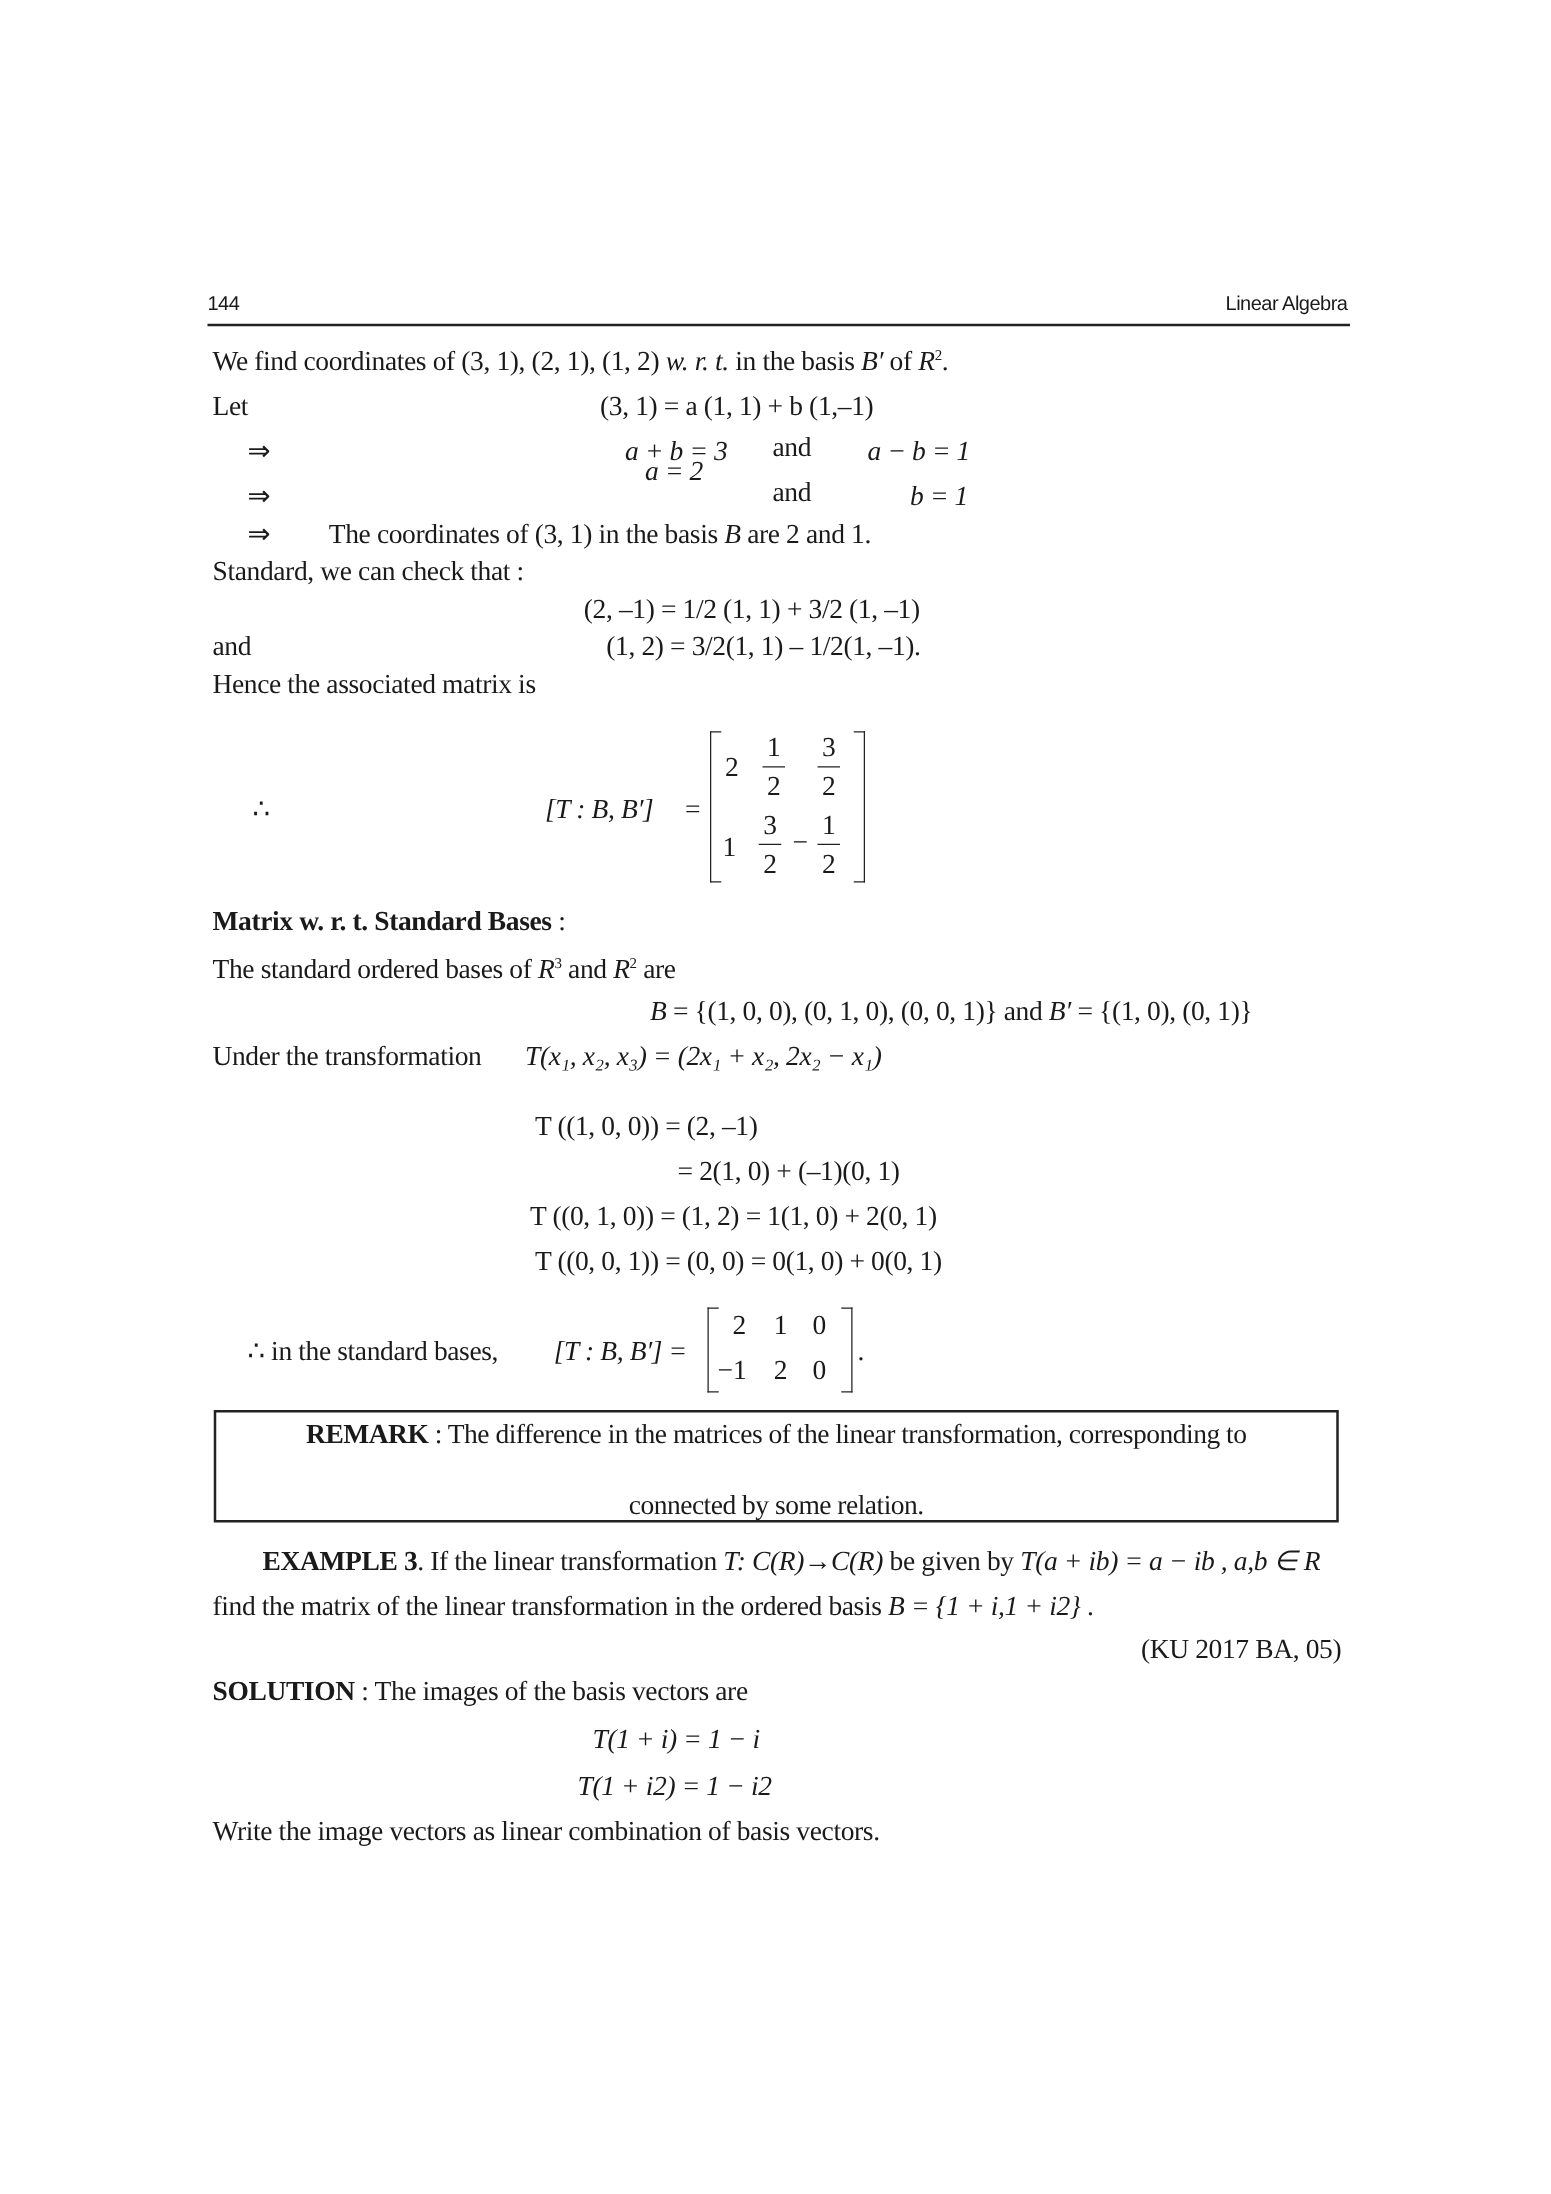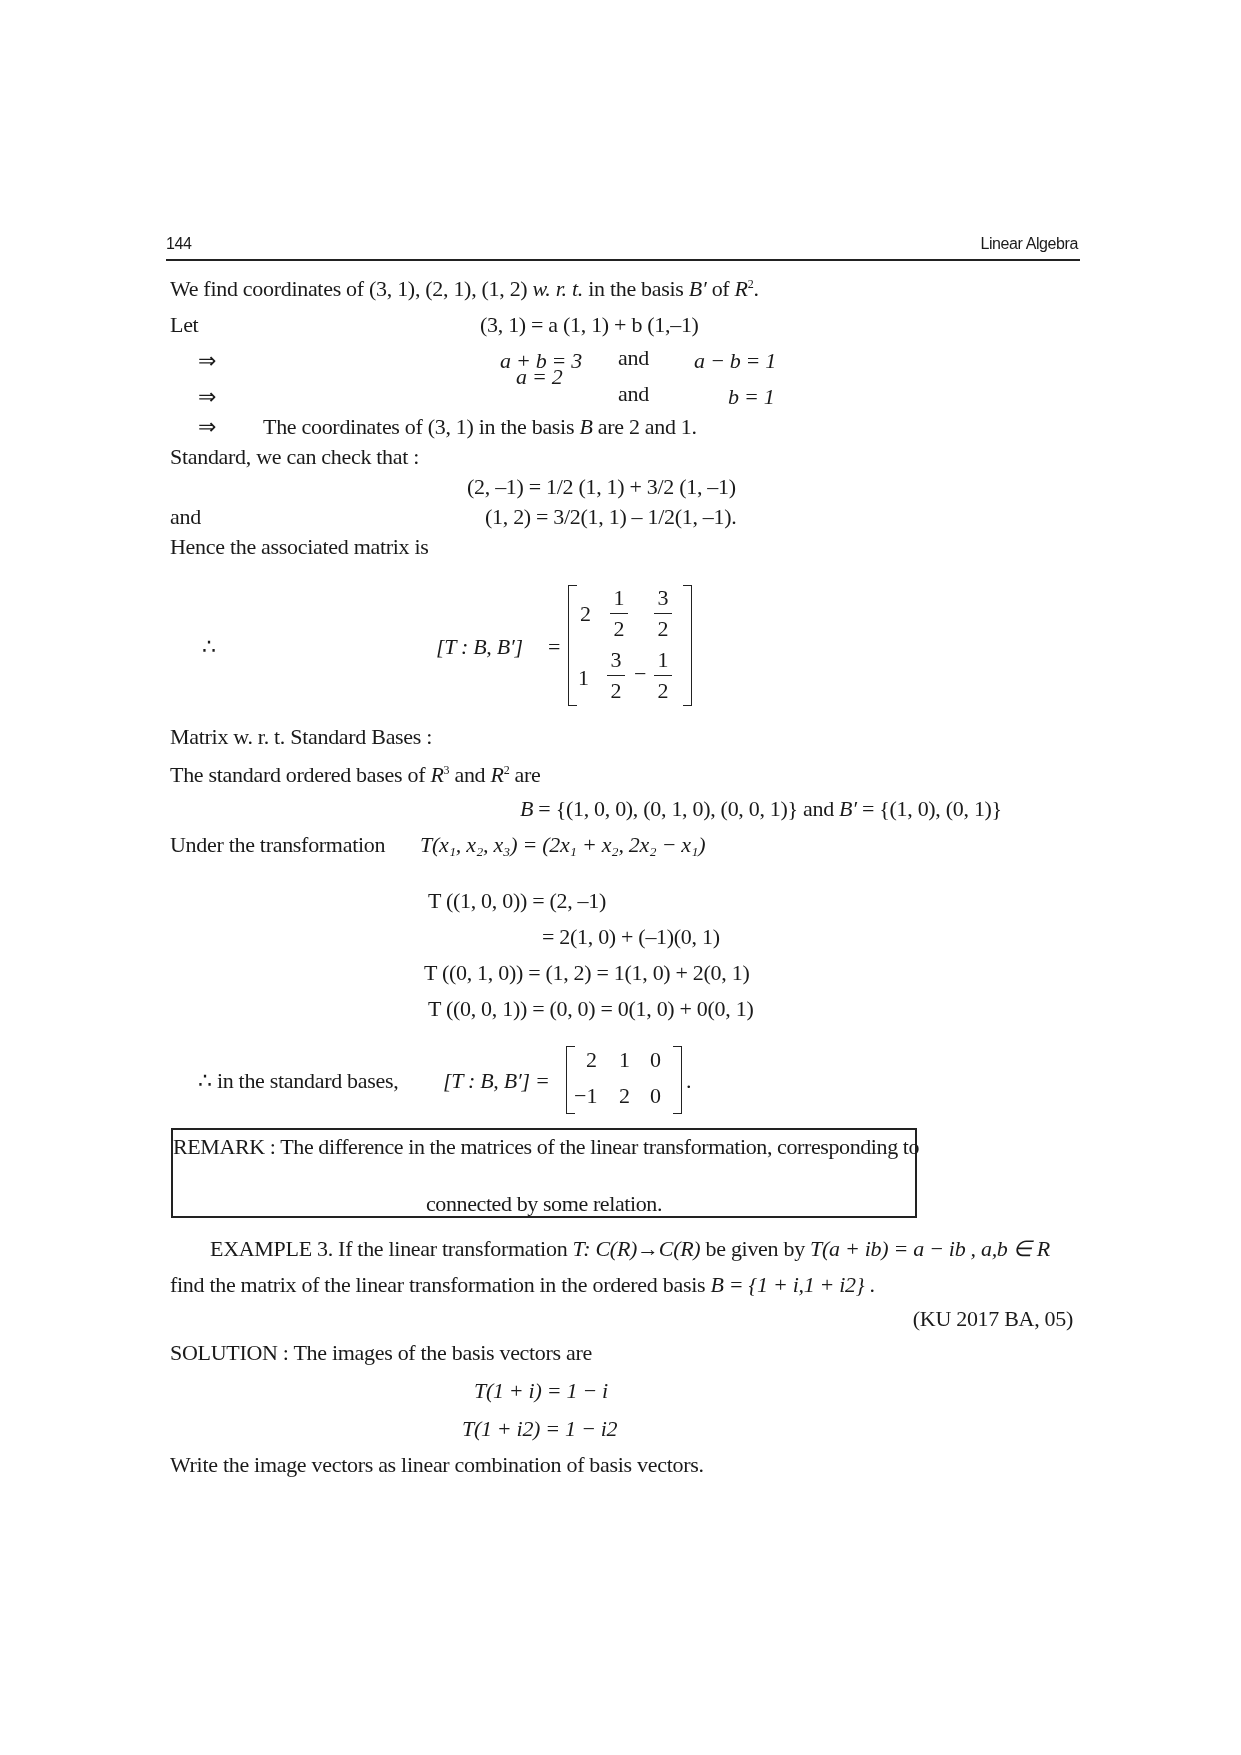"Matrix w. r. t. Standard" .b { font-weight: normal -> bold }
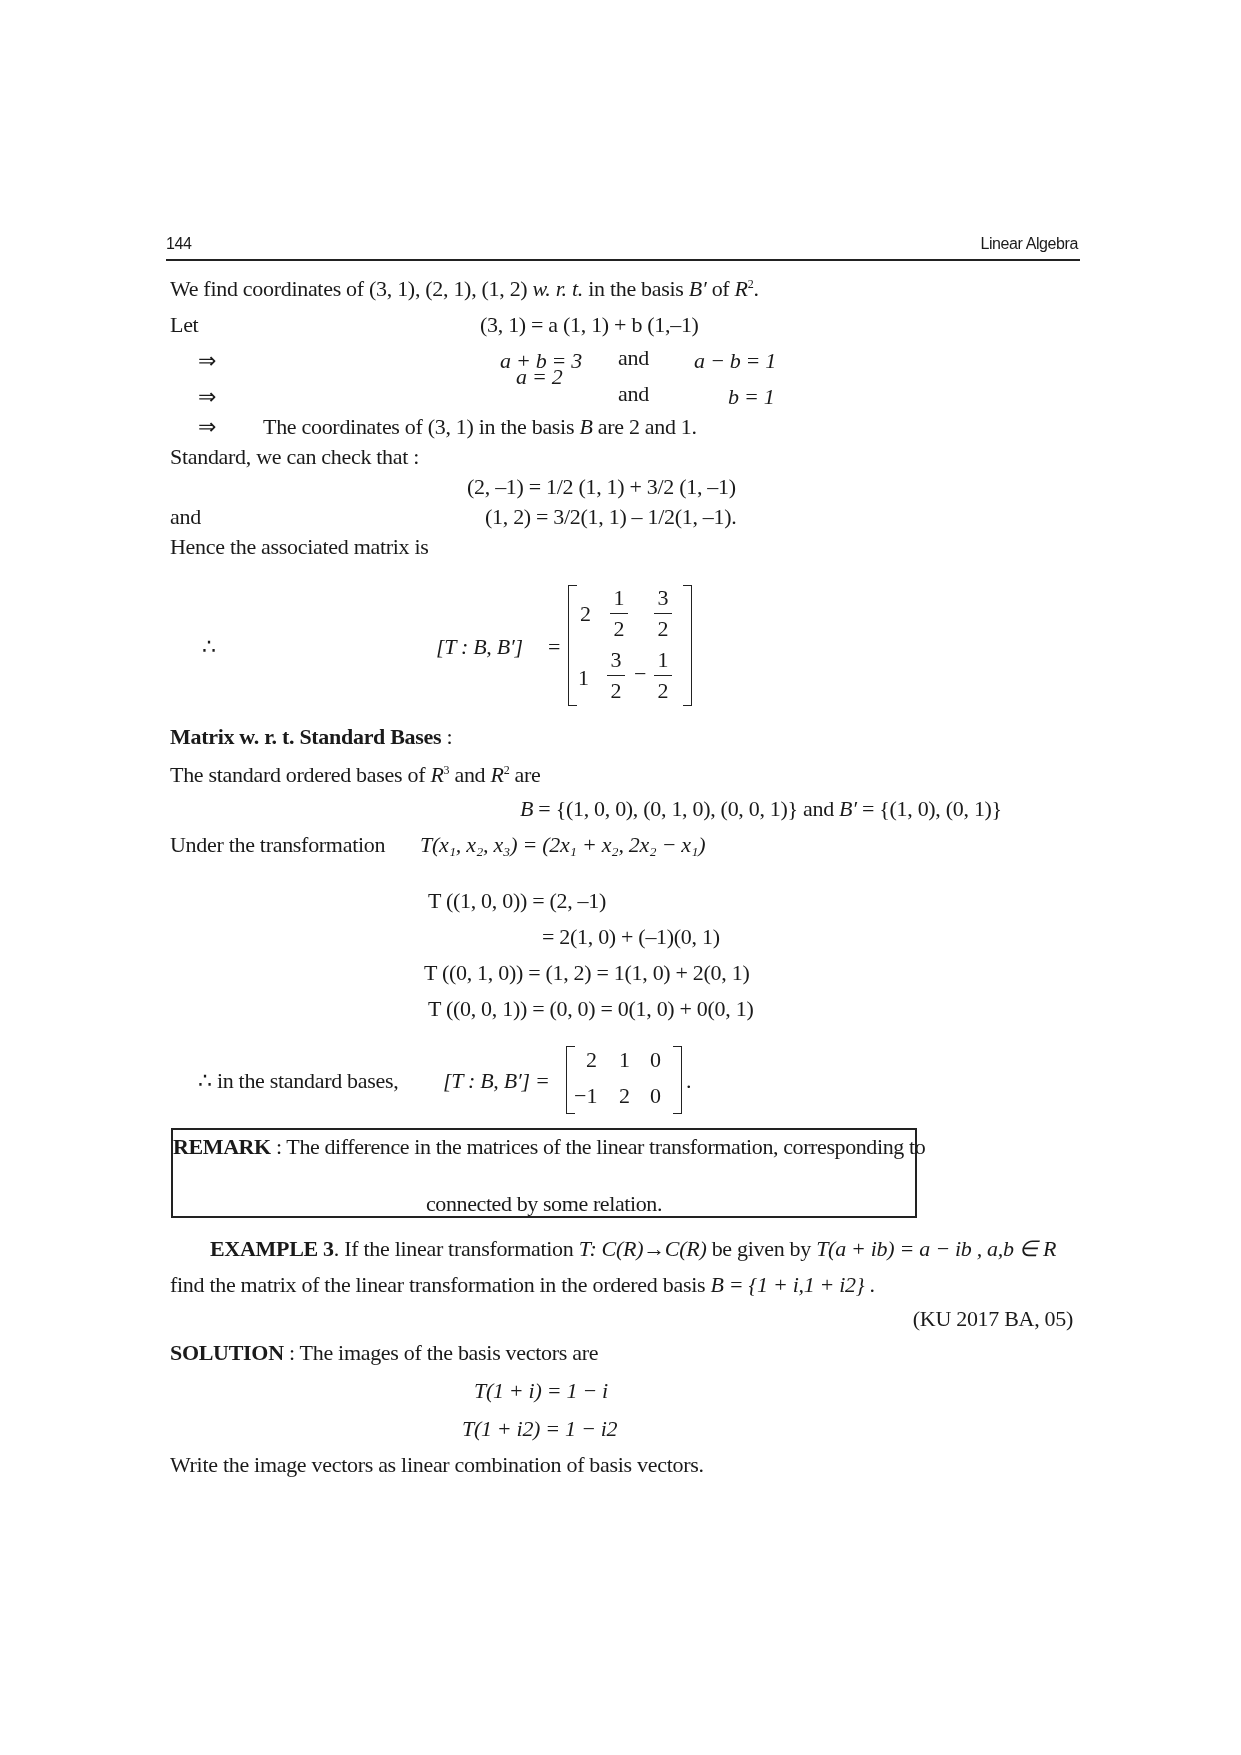"REMARK : The difference in" .remark-box { width: 746px -> 900px }
